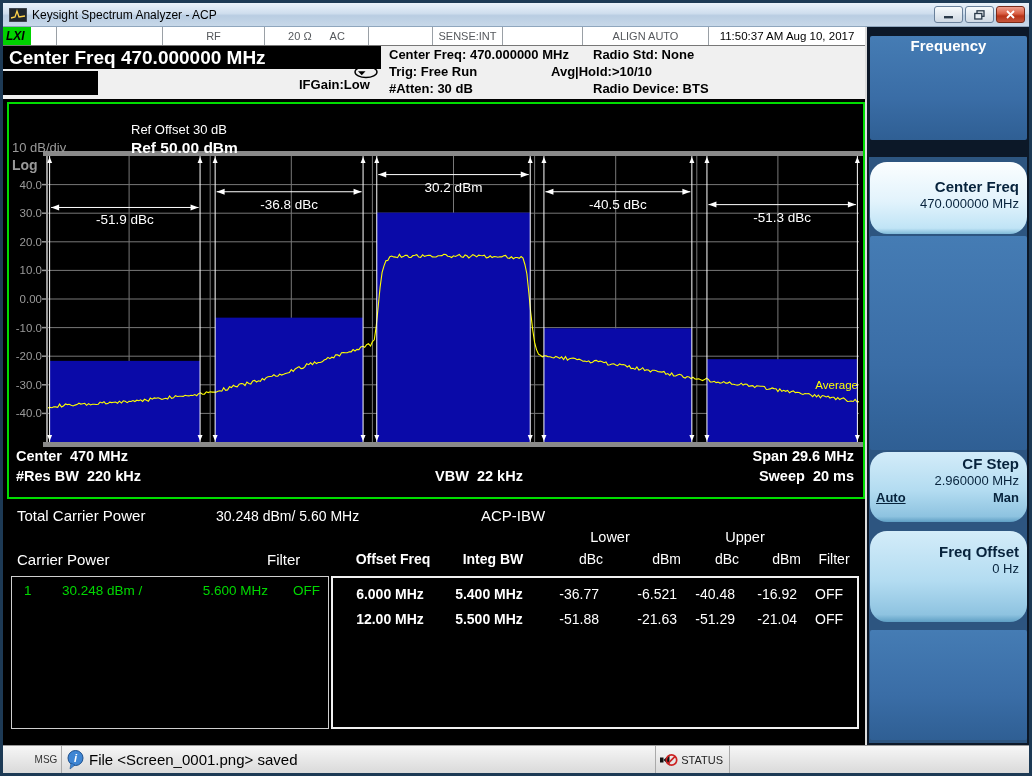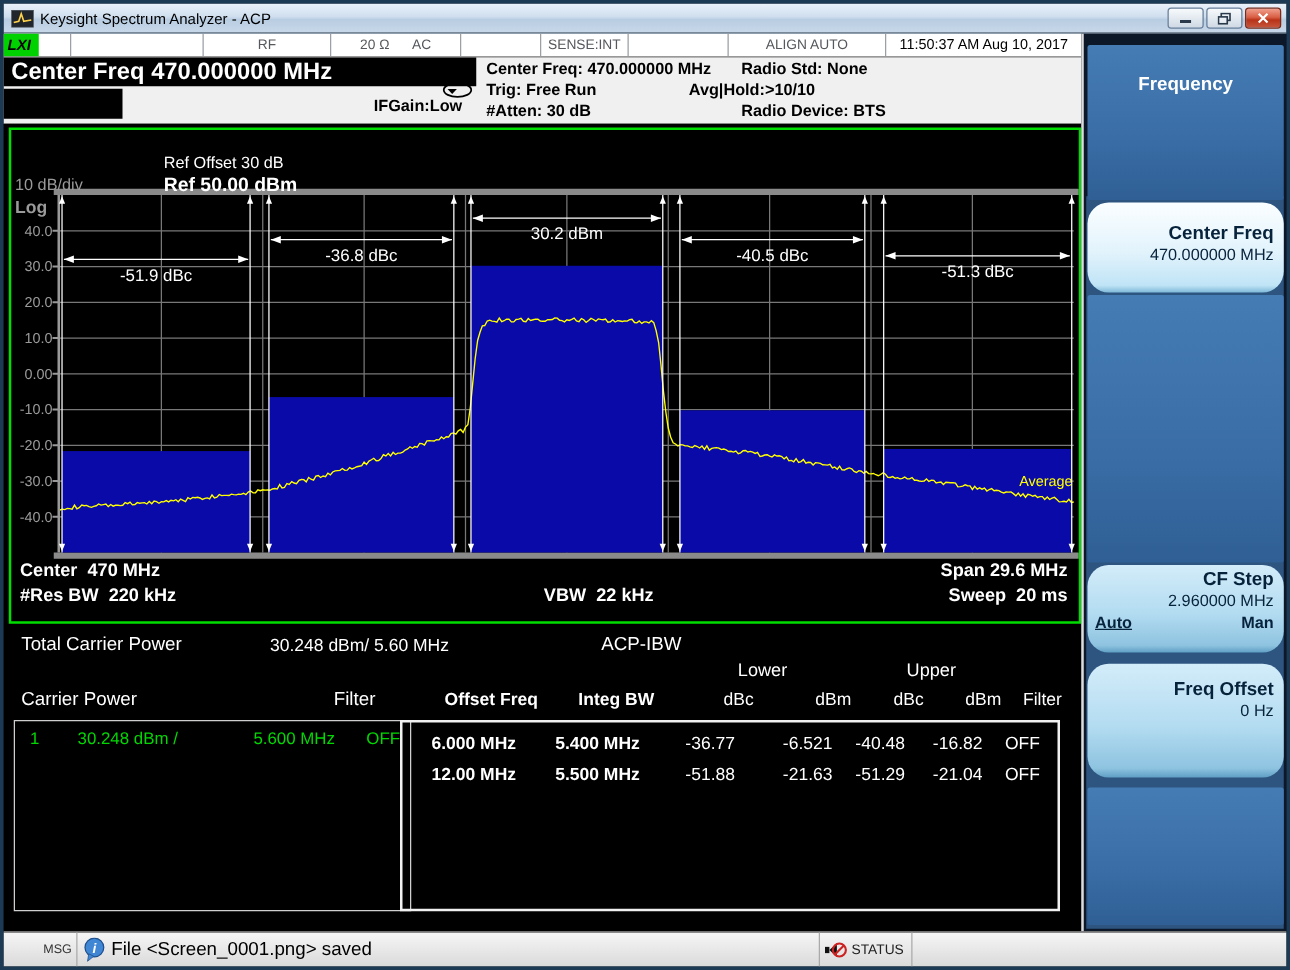"Frequency" .menu-title { height: 124px -> 104px; padding-top: 23px -> 1px }
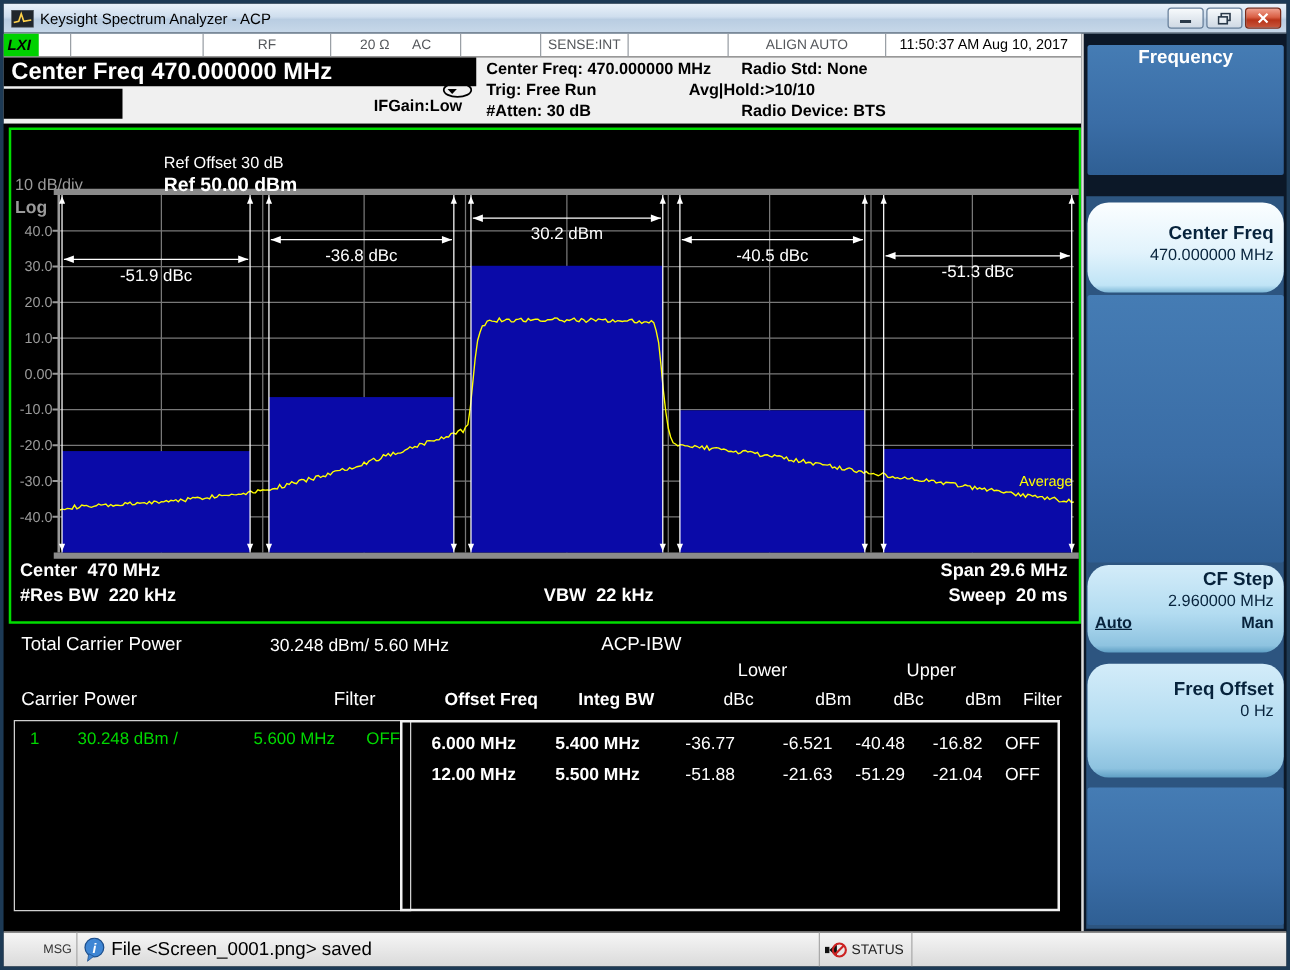"6.000 MHz" .offset-box { left: 317px -> 328px }
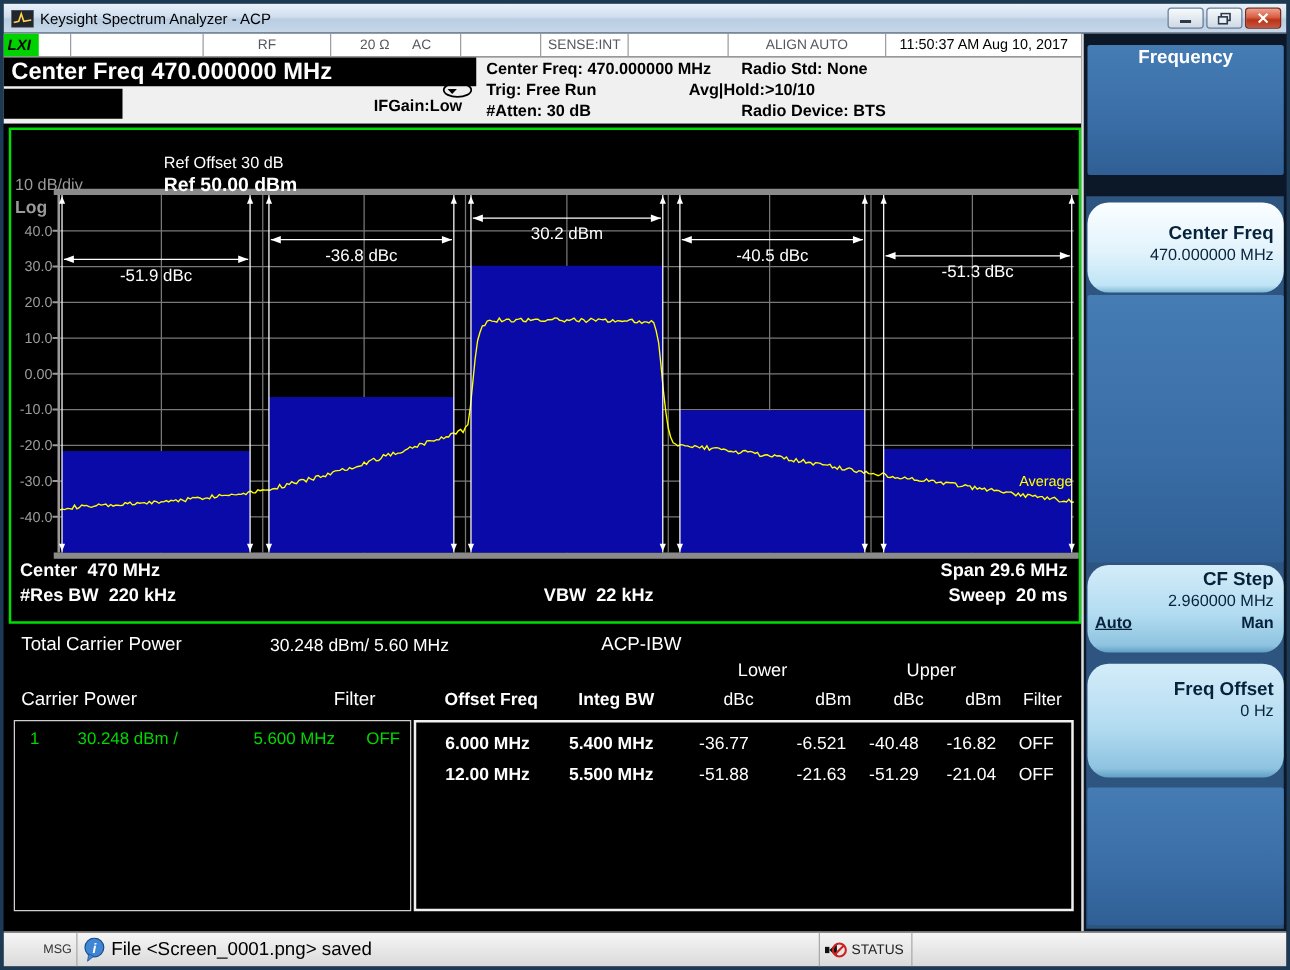"-16.82" span.col-r { text: -16.82 -> -16.92 }
